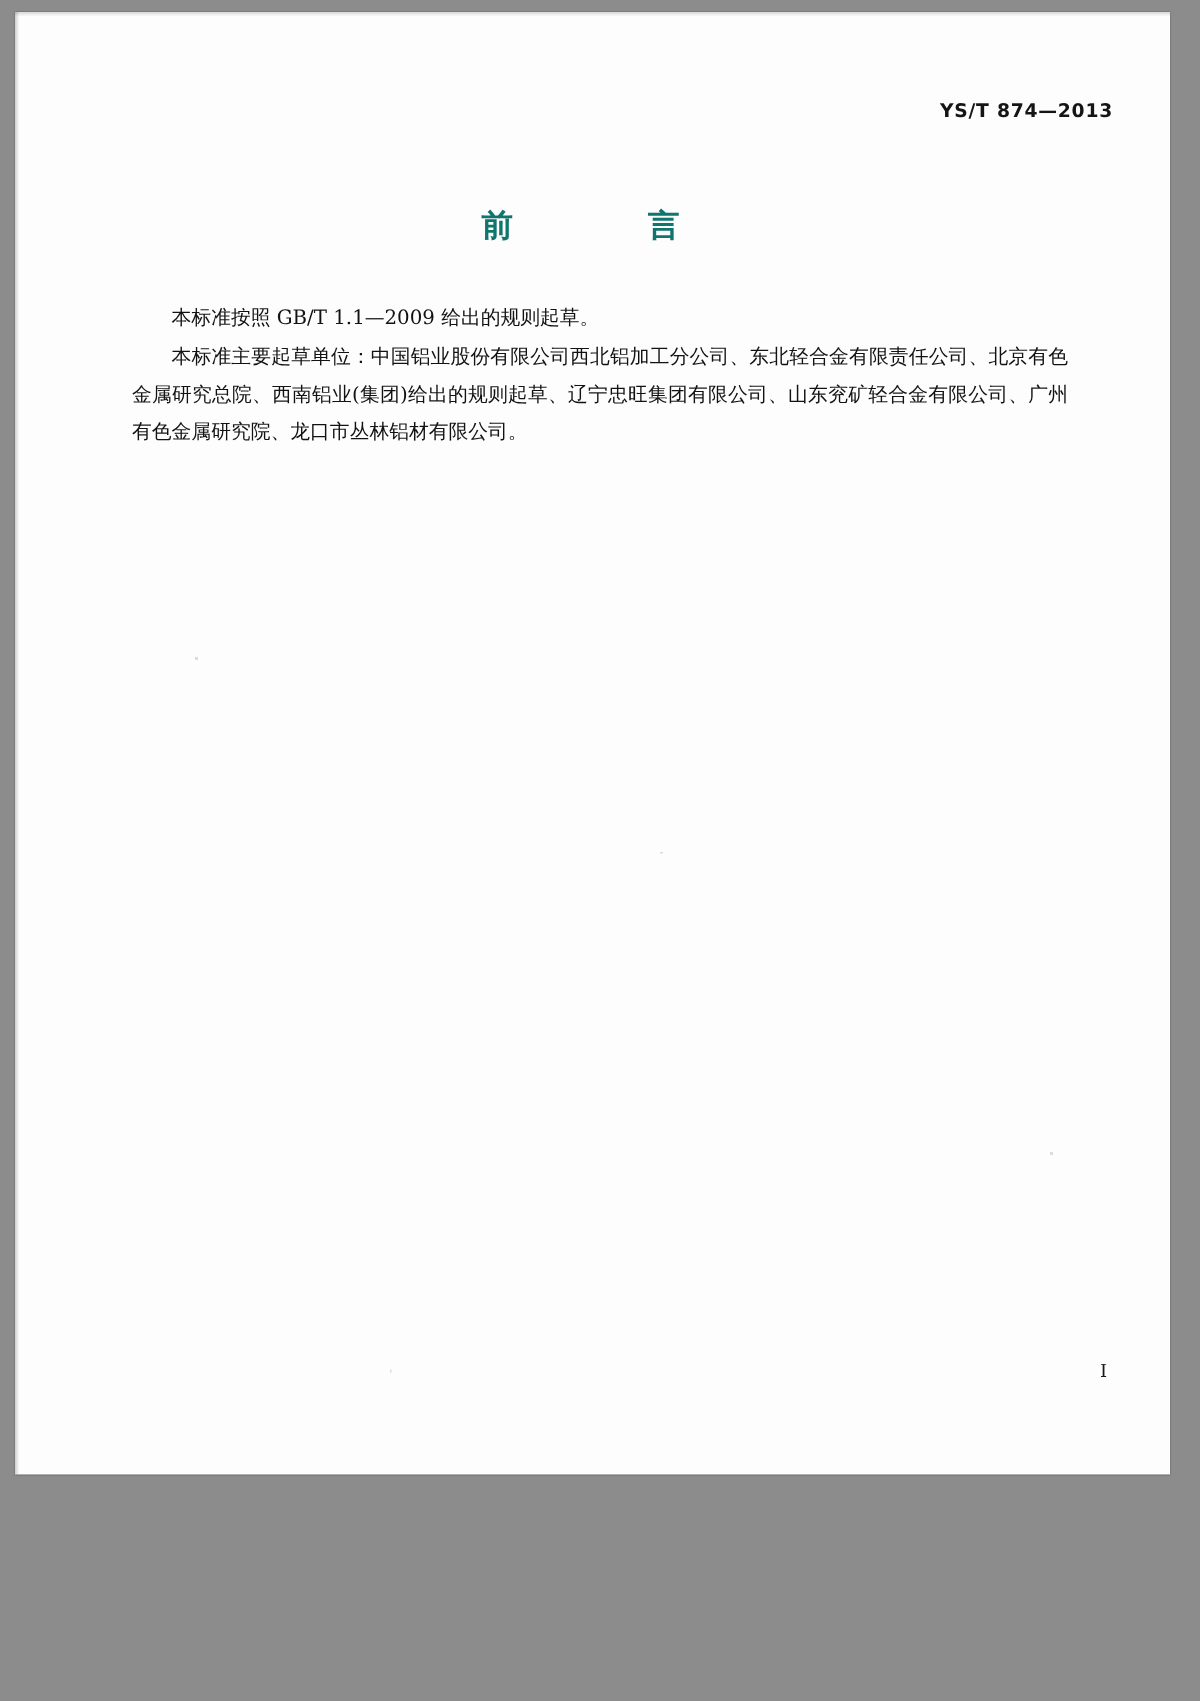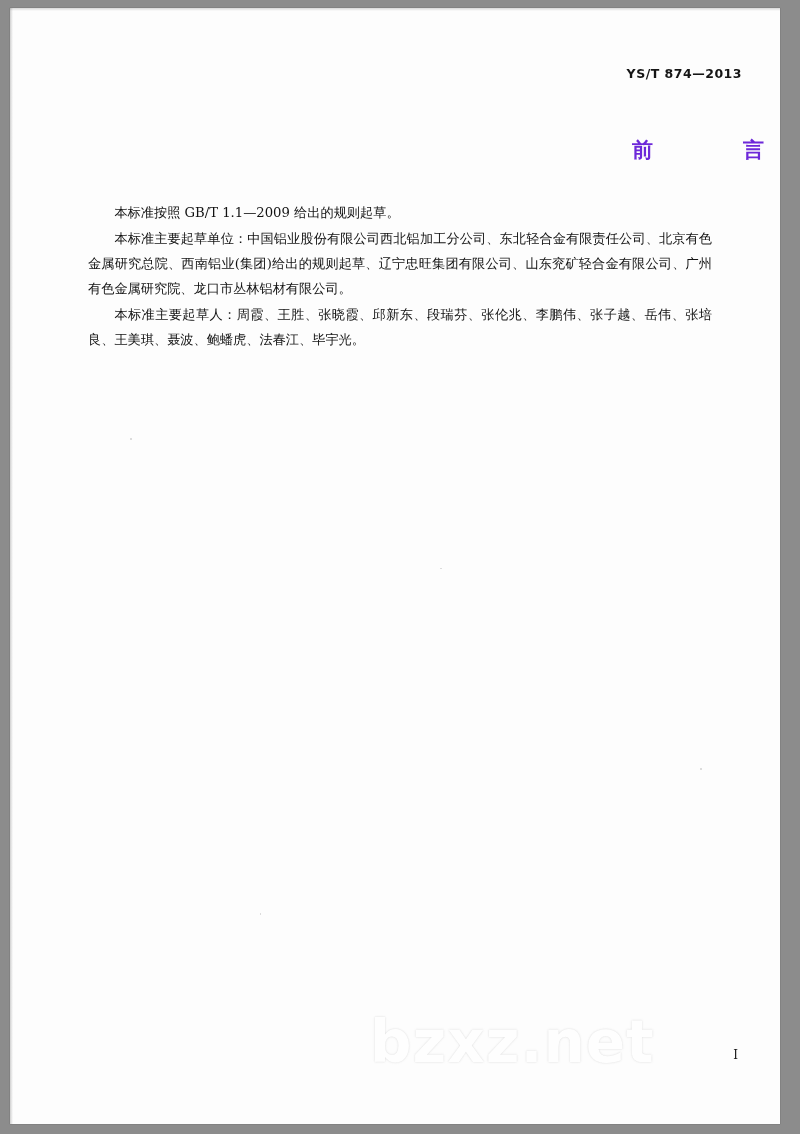"YS/T 874—2013" .page { height: 1116px -> 975px }
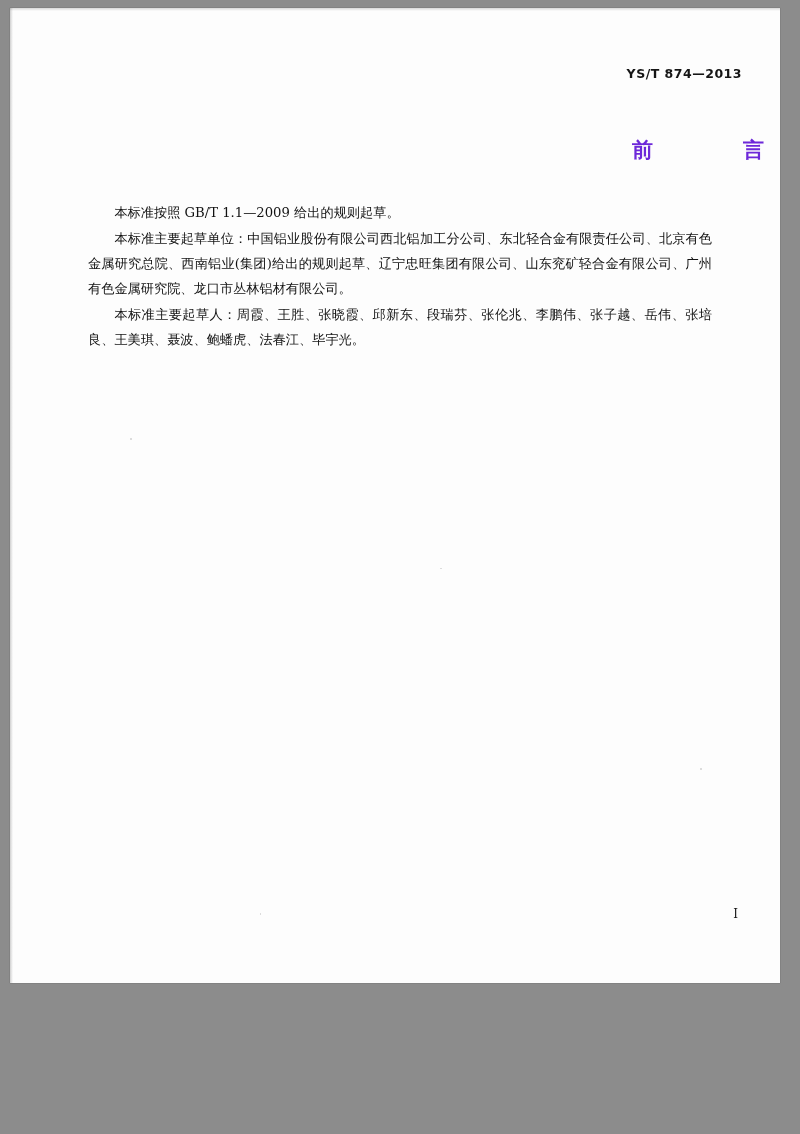"前 言" .doc-title { color: #6d28d9 -> #0f766e; text-align: right -> center }
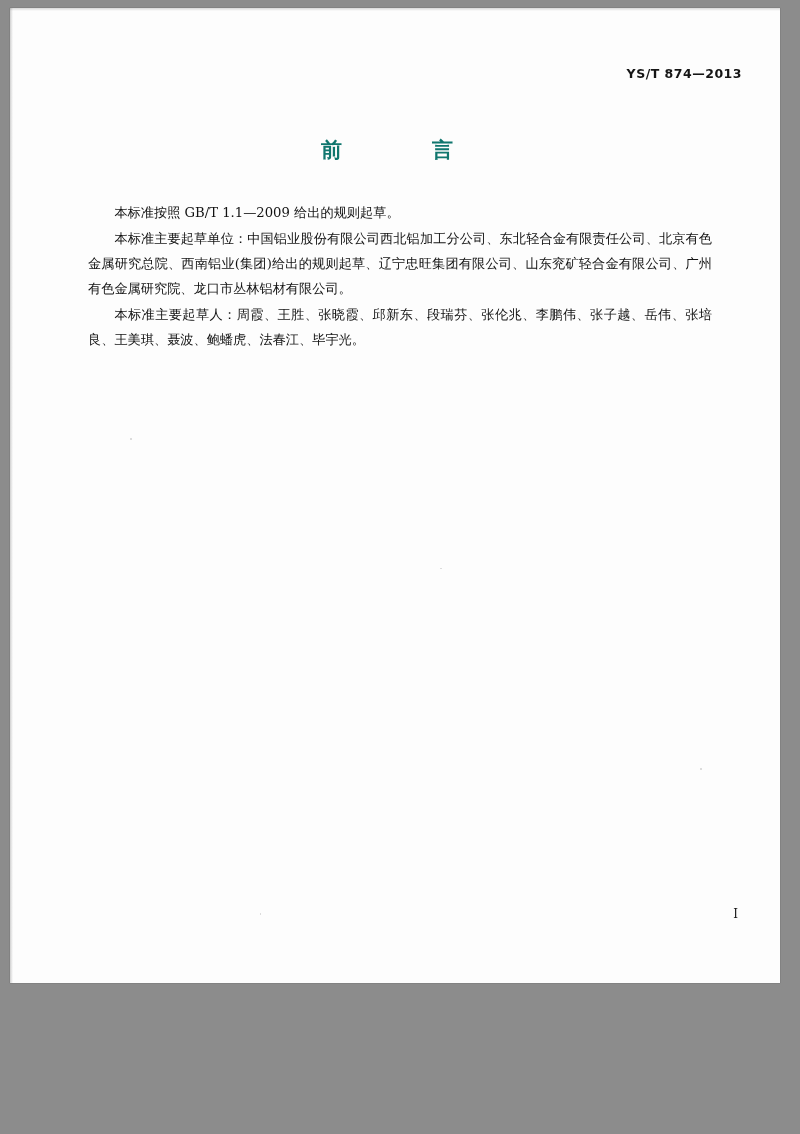"本标准主要起草人：周霞、王胜、张晓霞、邱新东、段瑞芬、张伦兆、李鹏伟、张子越、岳" p { html: <p>本标准主要起草人：周霞、王胜、张晓霞、邱新东、段瑞芬、张伦兆、李鹏伟、张子越、岳伟、张培良、王美琪、聂波、鲍蟠虎、法春江、毕宇光。</p> -> none }
